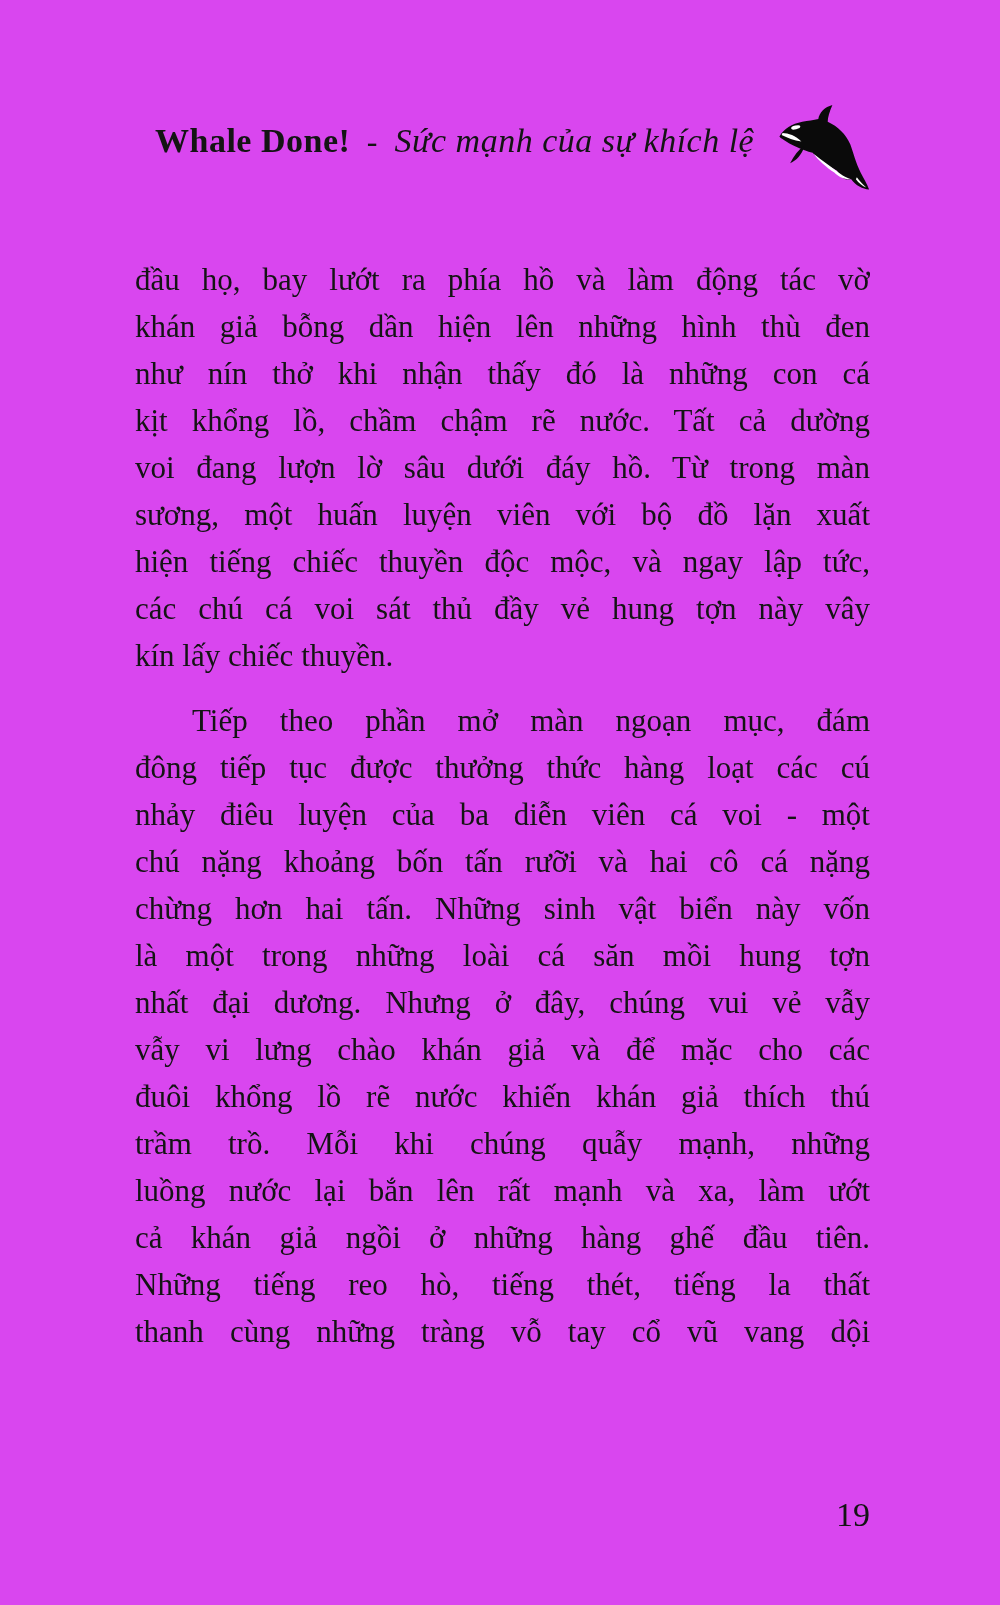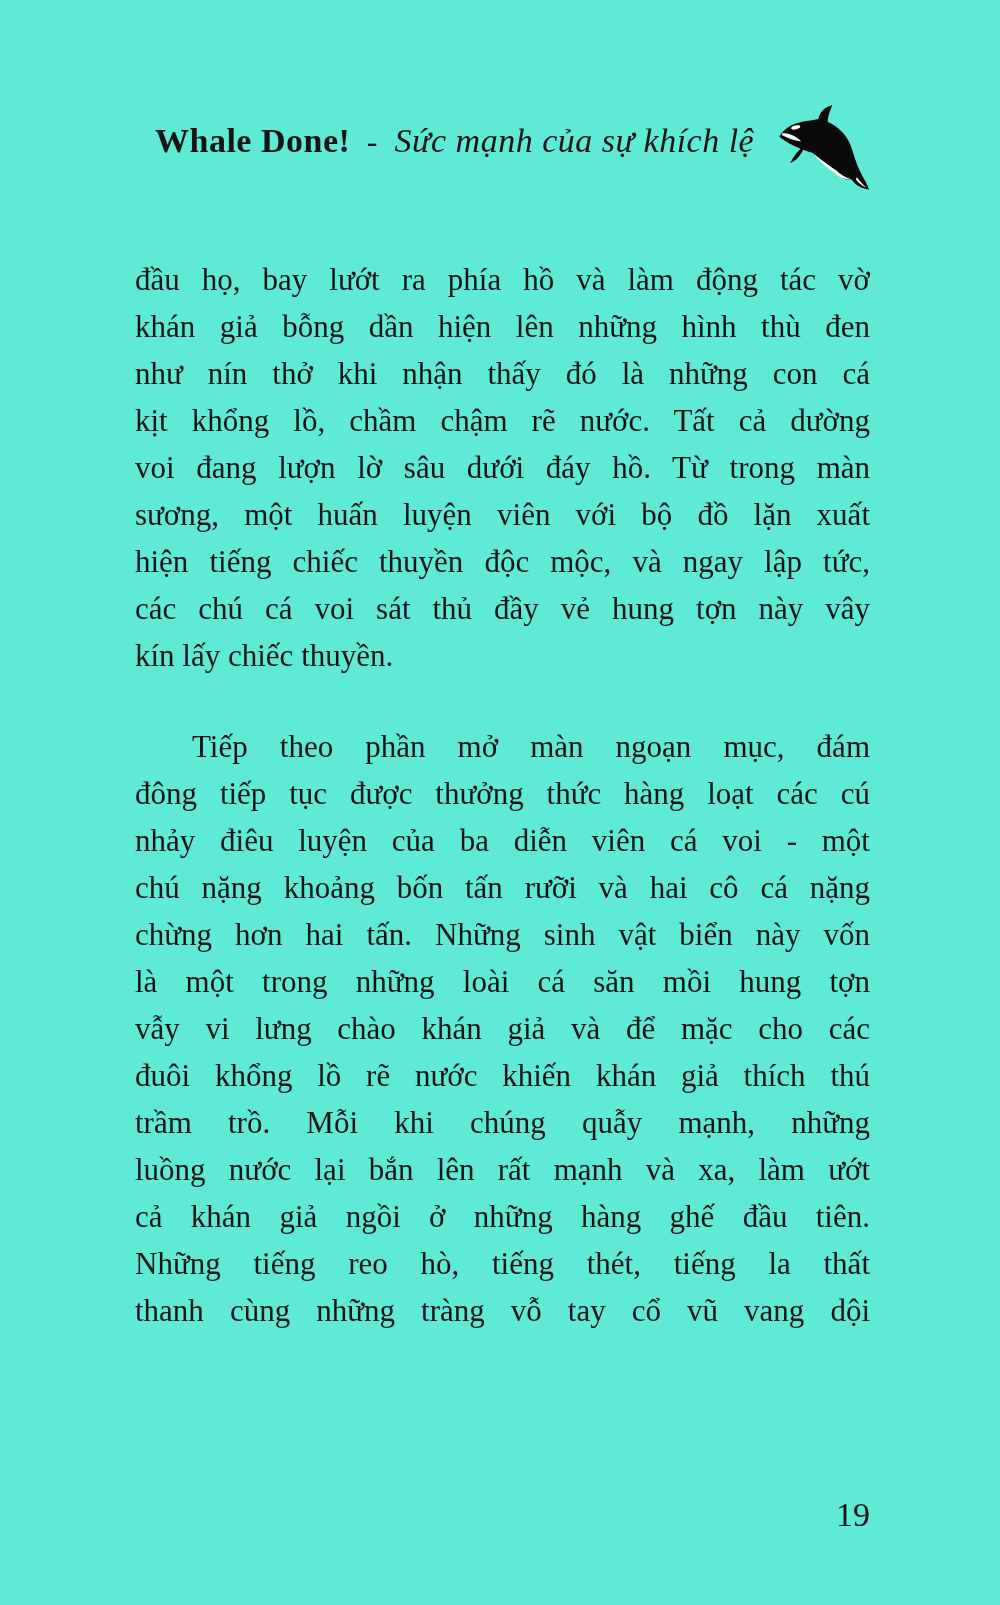"Whale Done! - Sức mạnh" .page { background: #5eead4 -> #d946ef }
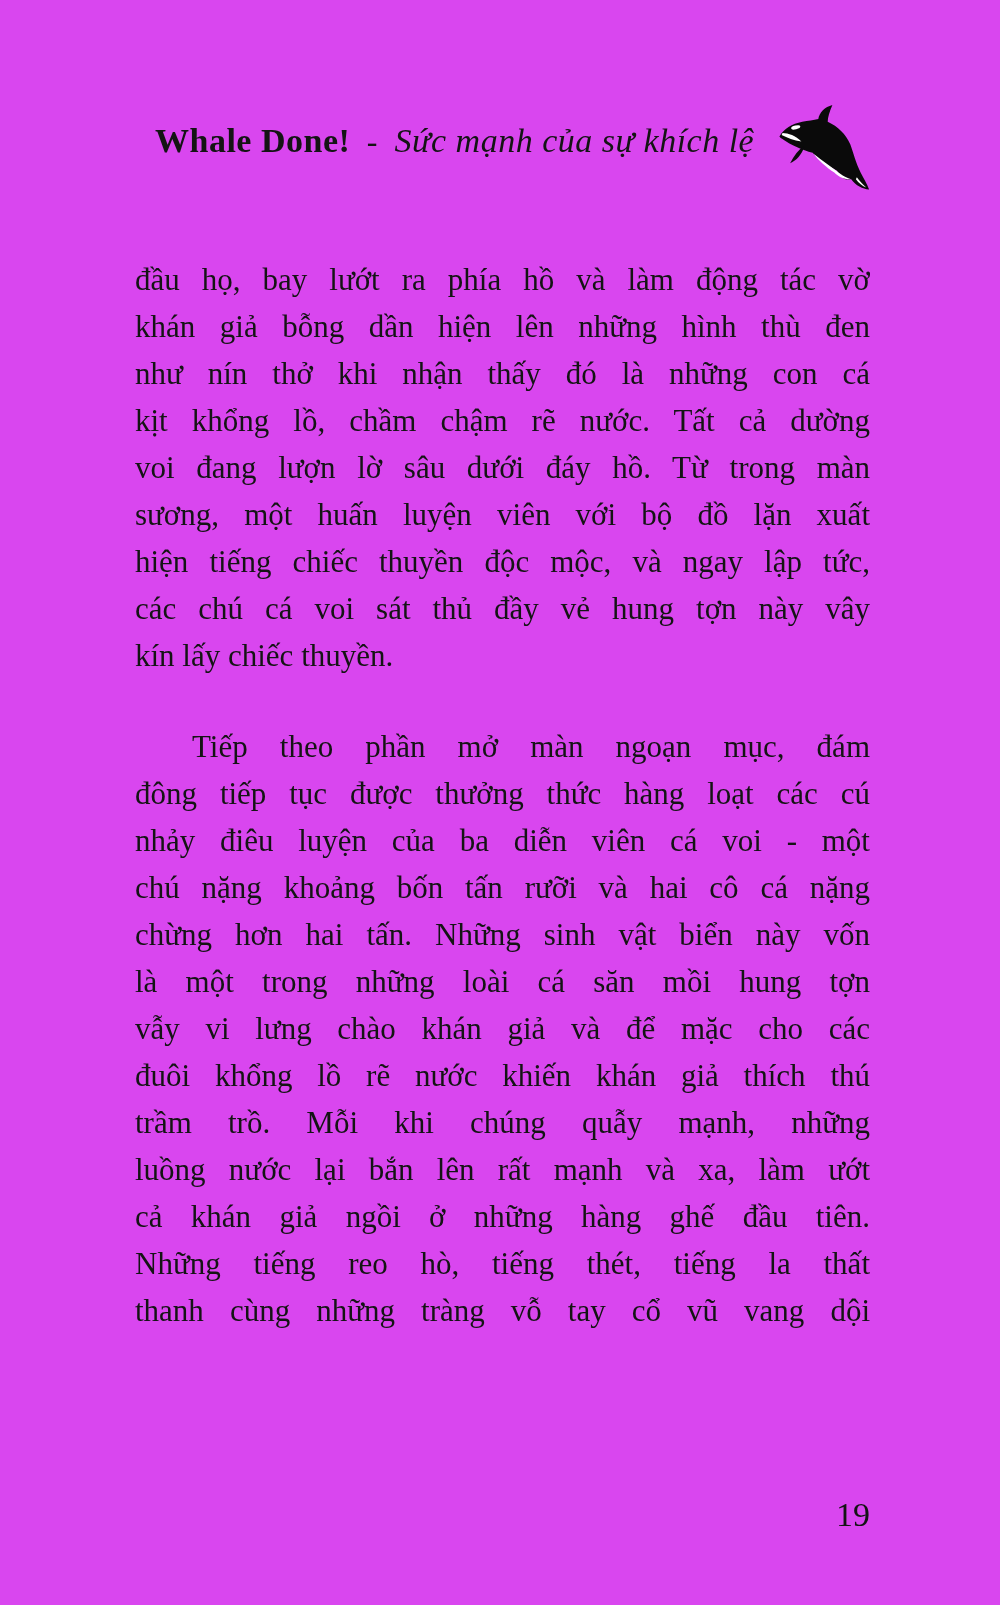"Tiếp theo phần mở màn" .paragraph + .paragraph { margin-top: 44px -> 18px }
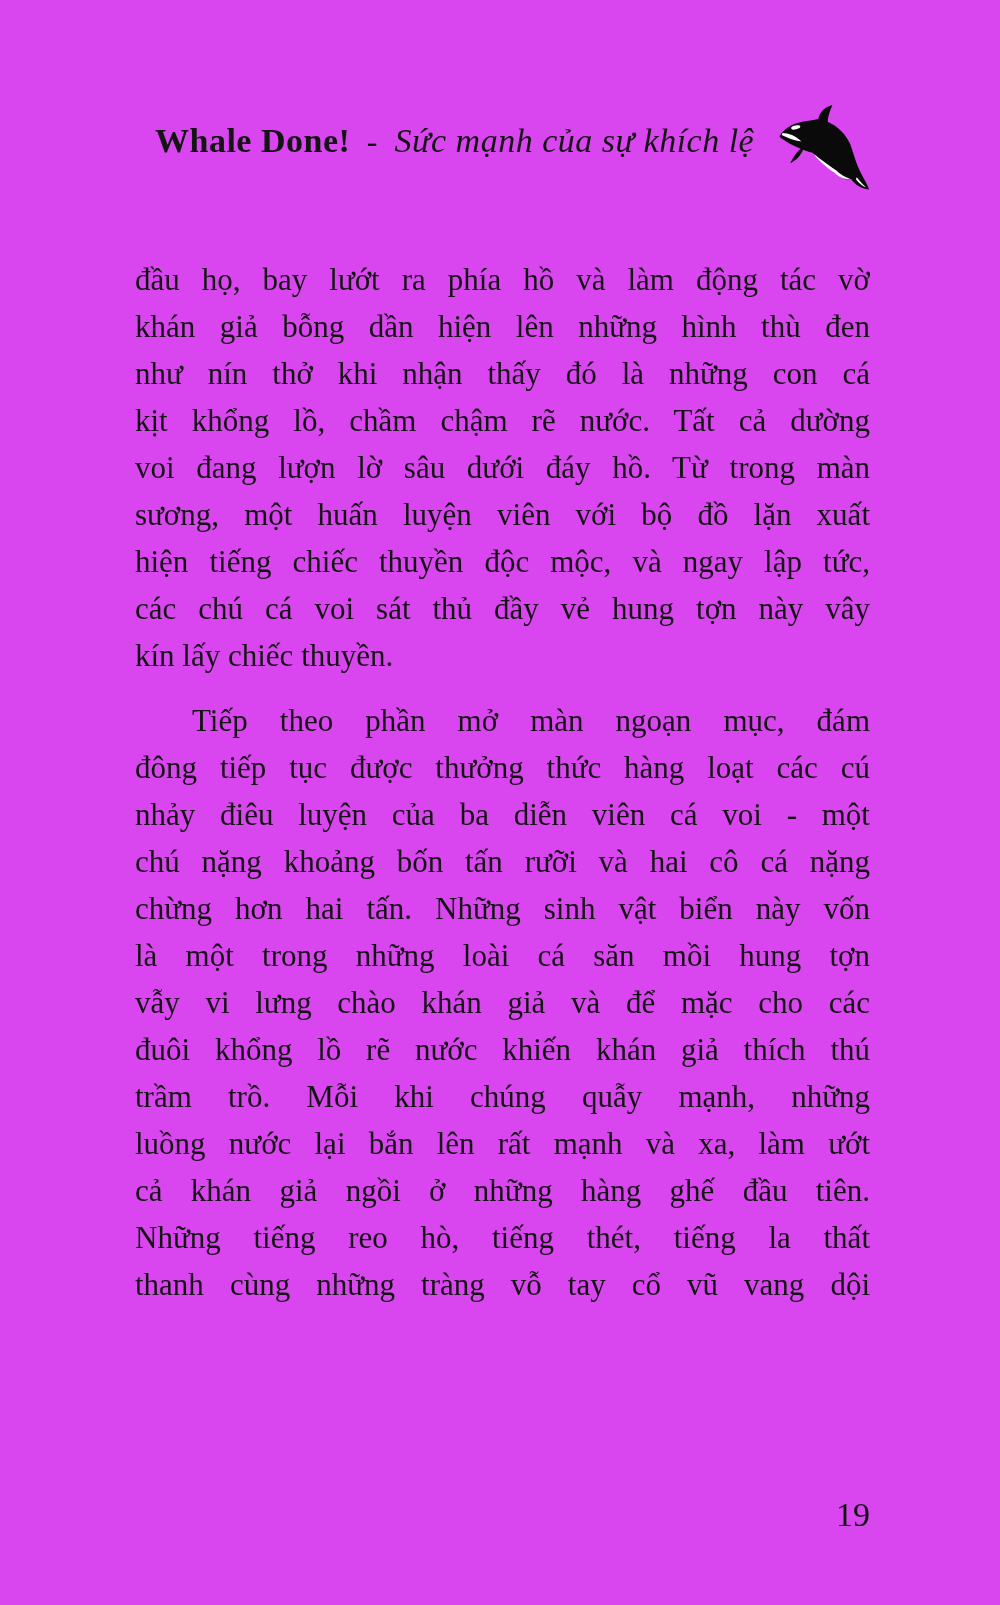"nhất đại dương. Nhưng ở" div.line { html: none -> <div>nhất đại dương. Nhưng ở đây, chúng vui vẻ vẫy</div> }
